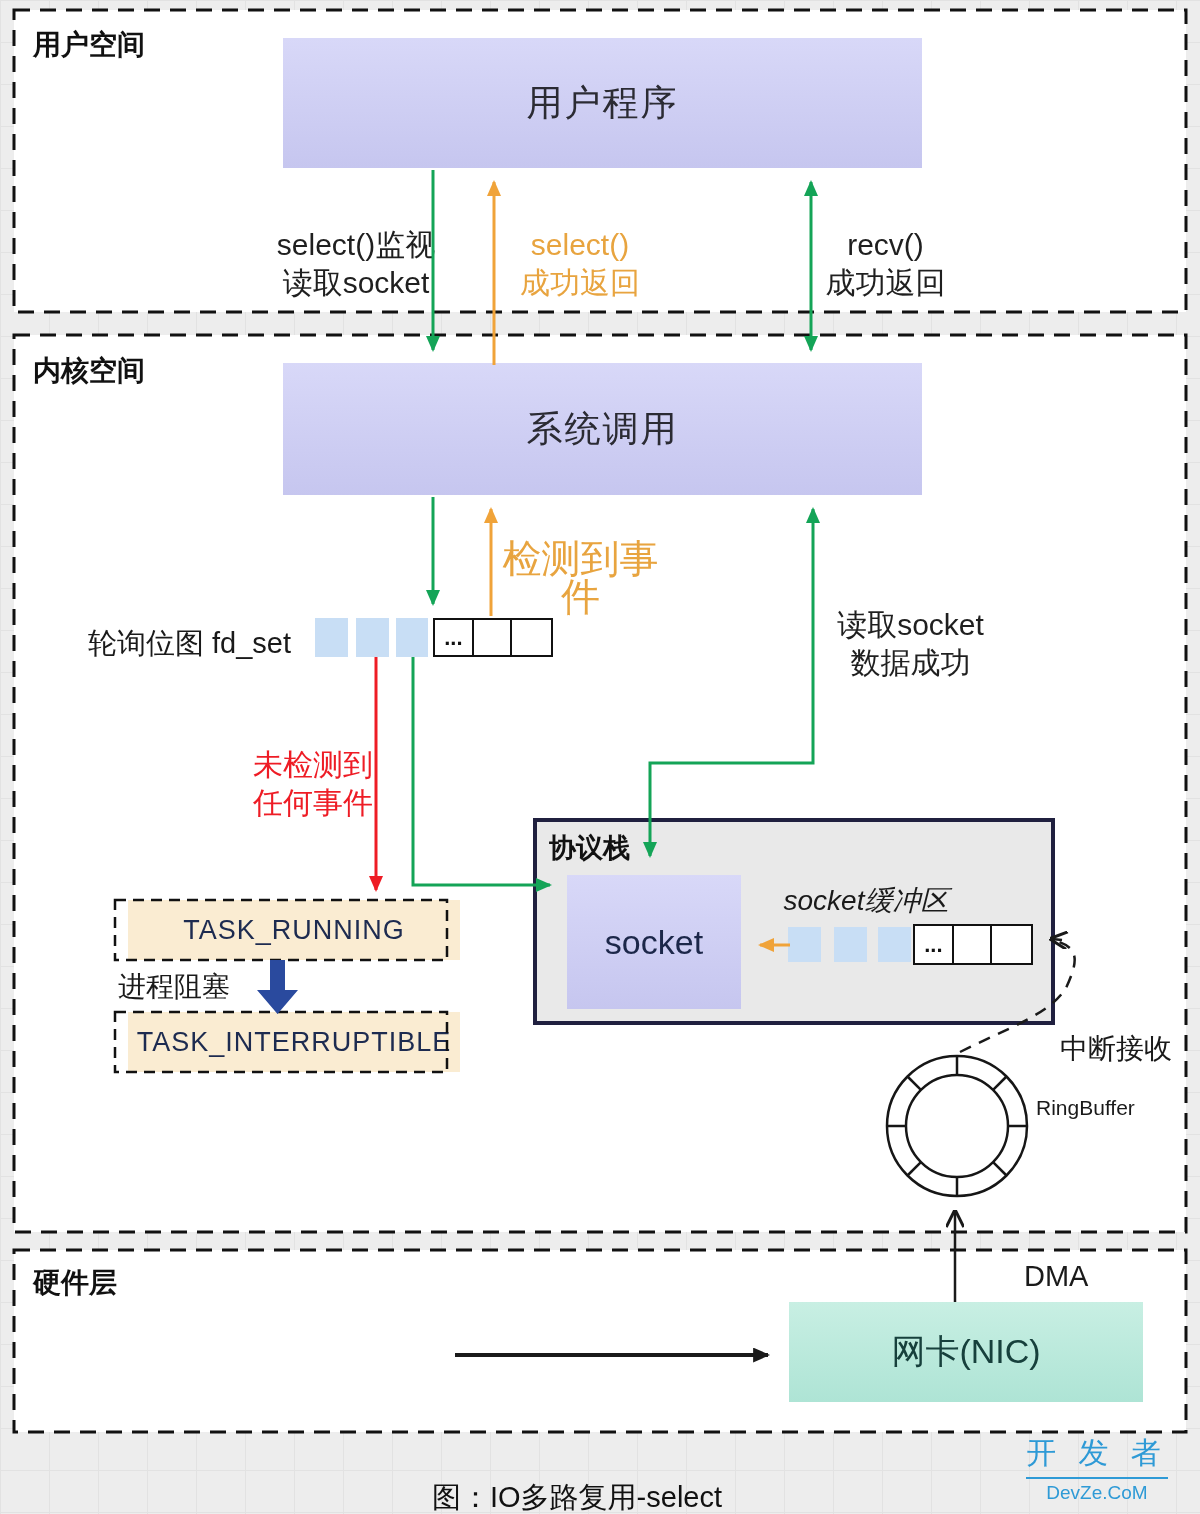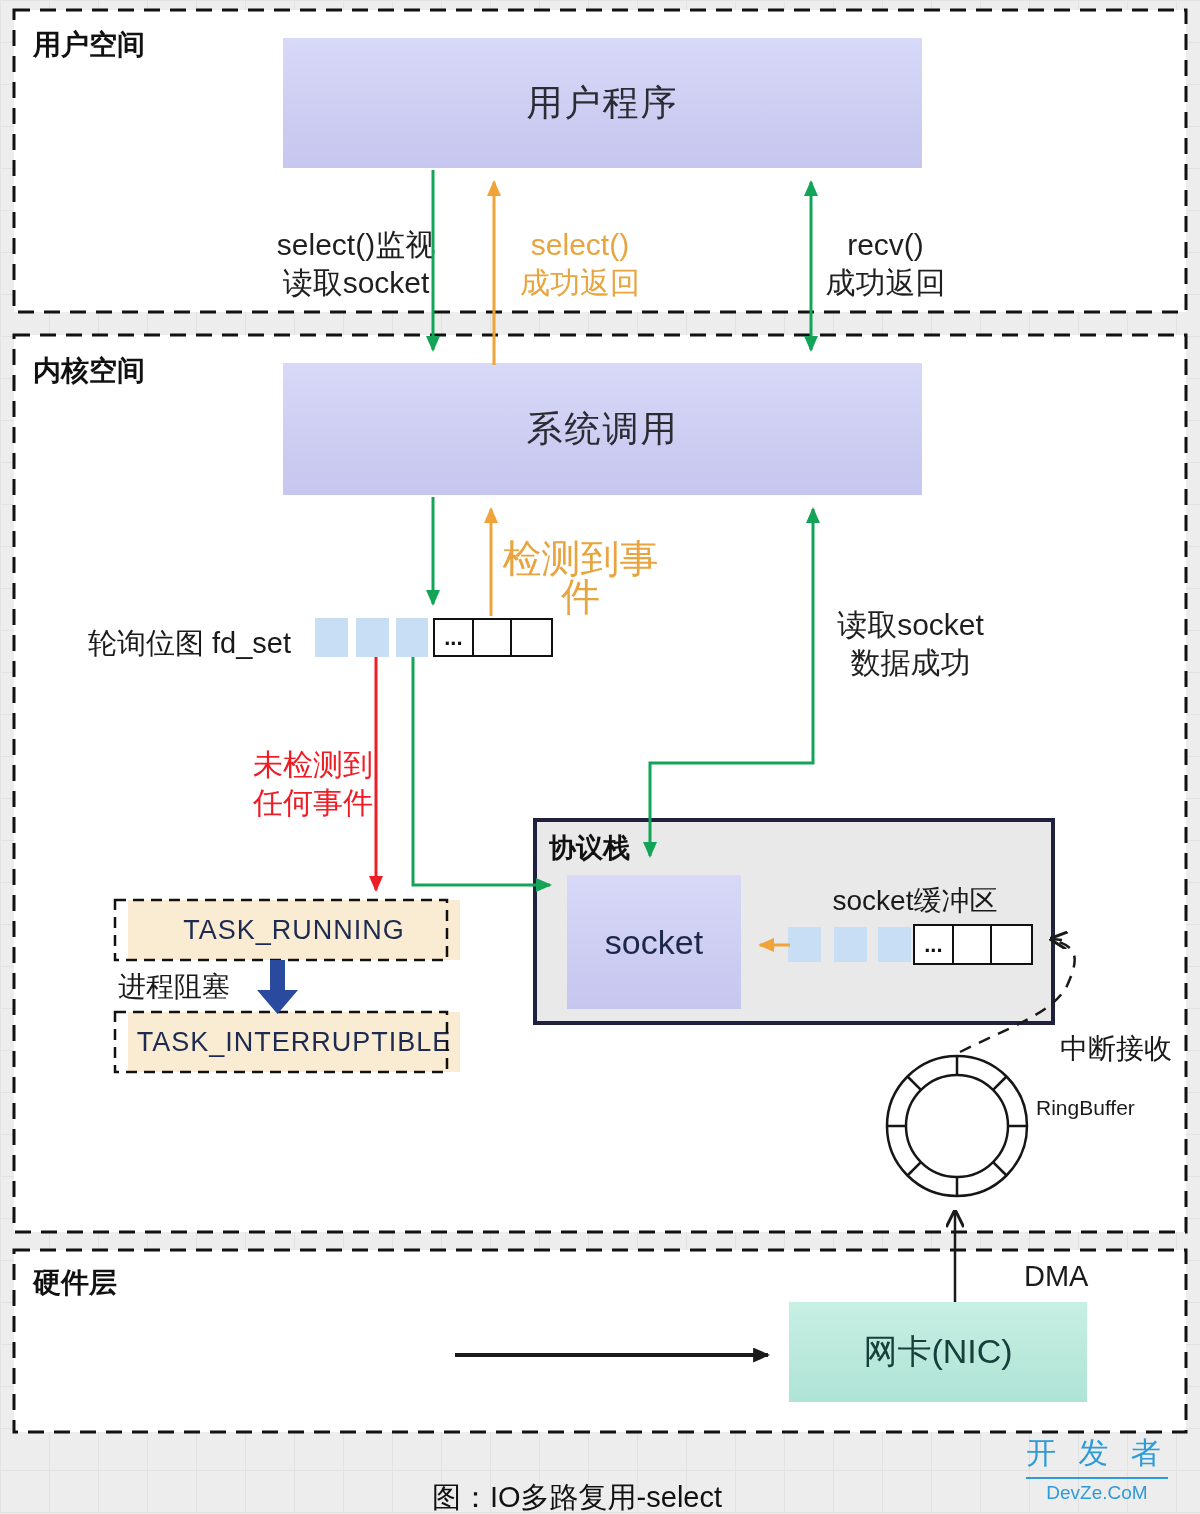"socket缓冲区" div.small-label { font-style: none -> italic; left: 815px -> 766px }
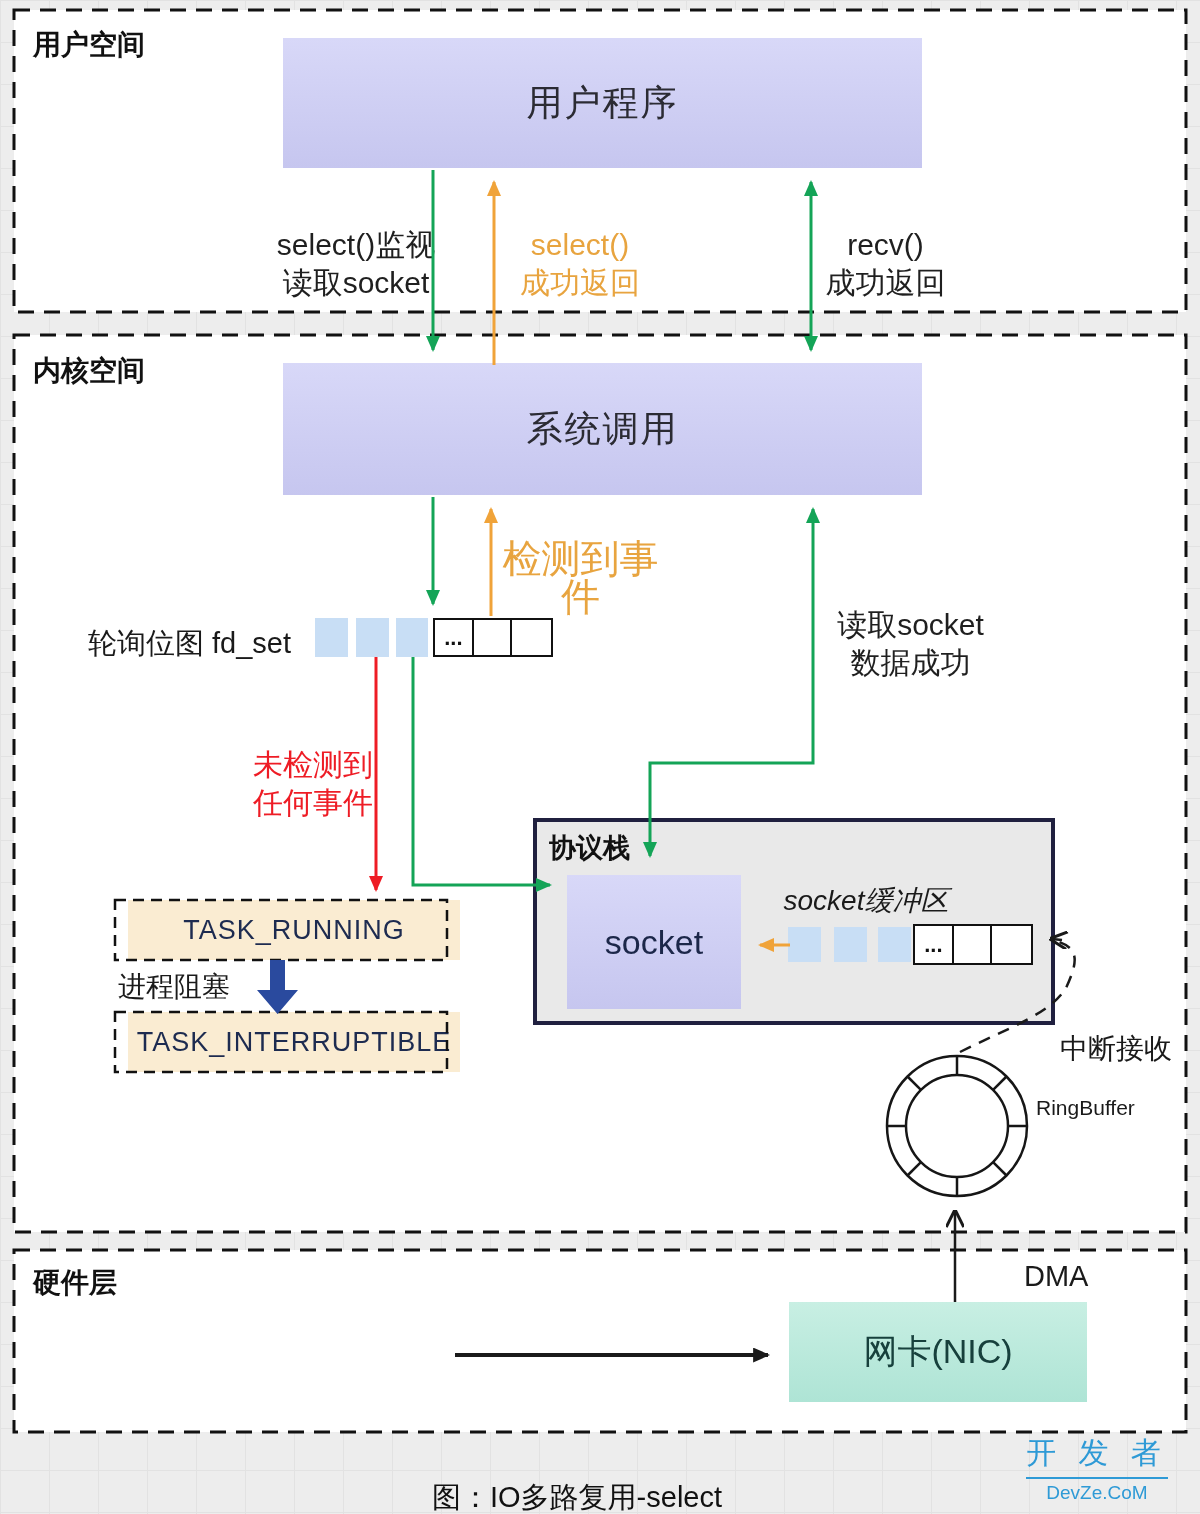"网卡(NIC)" div.node { width: 298px -> 354px }
